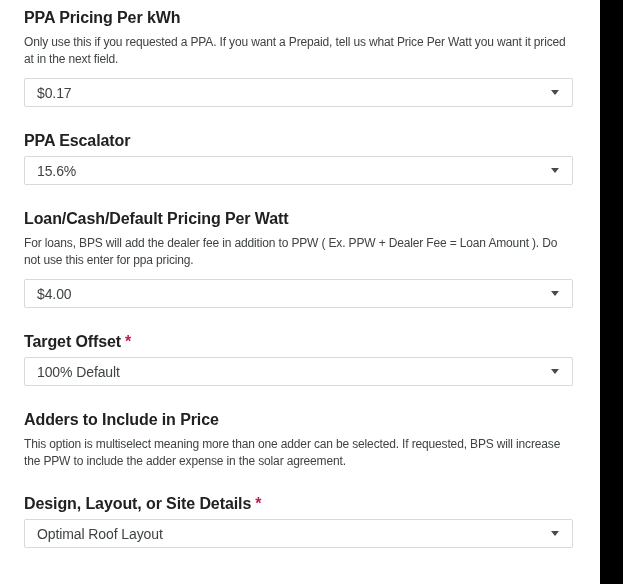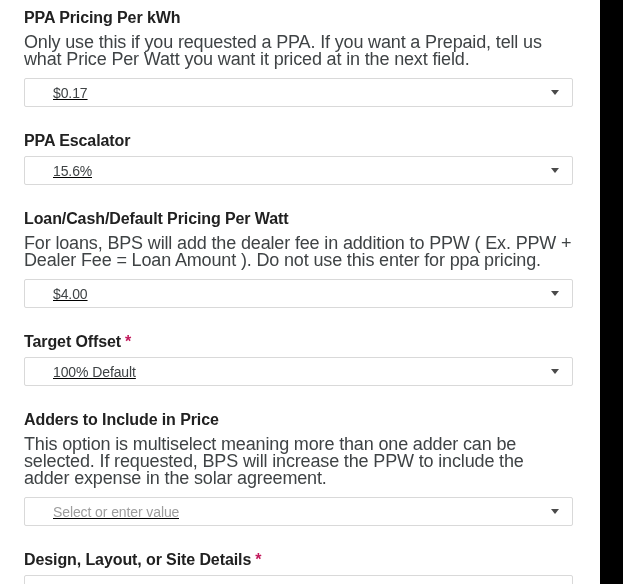"Only use this if you" .field-desc { font-size: 18px -> 12px }
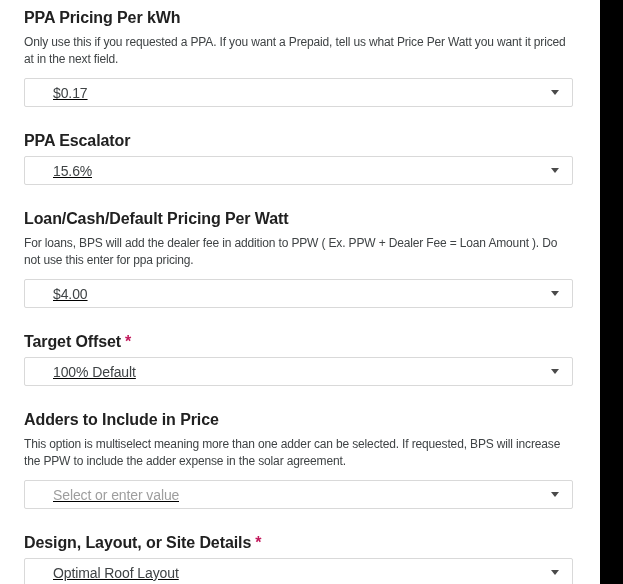"$0.17" .select { padding: 0 13px 0 28px -> 0 13px 0 12px; text-decoration: underline -> none }
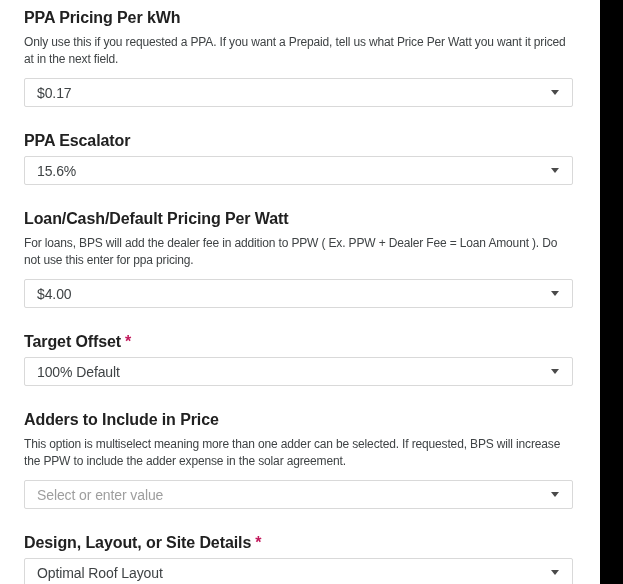"Select or enter value" div.select { html: <div> <span>Select or enter value</span> <span></span> </div> -> none }
